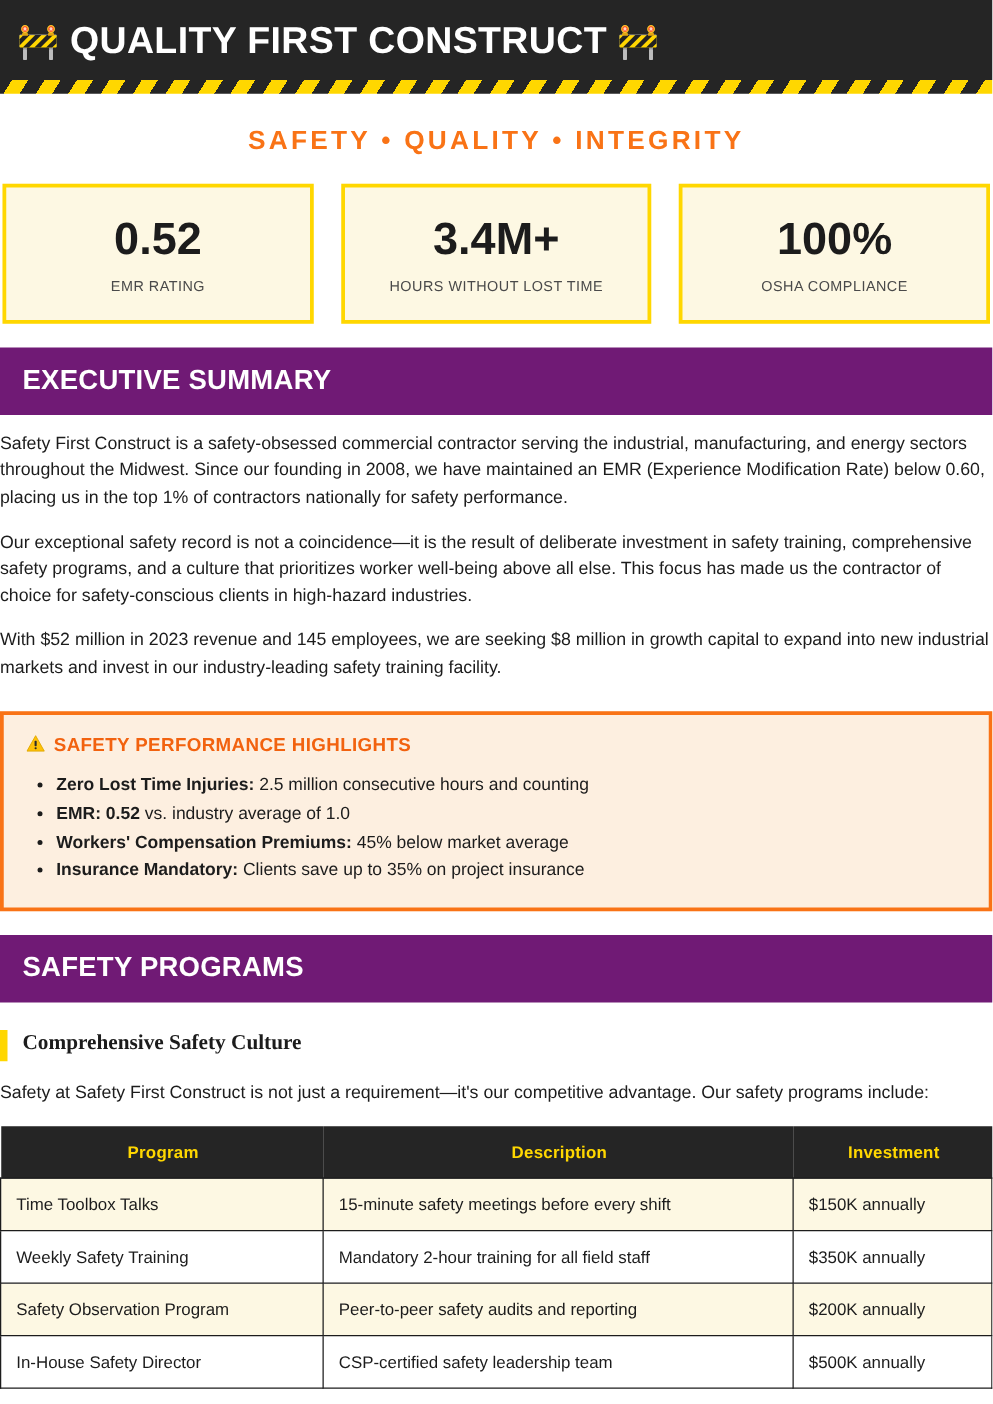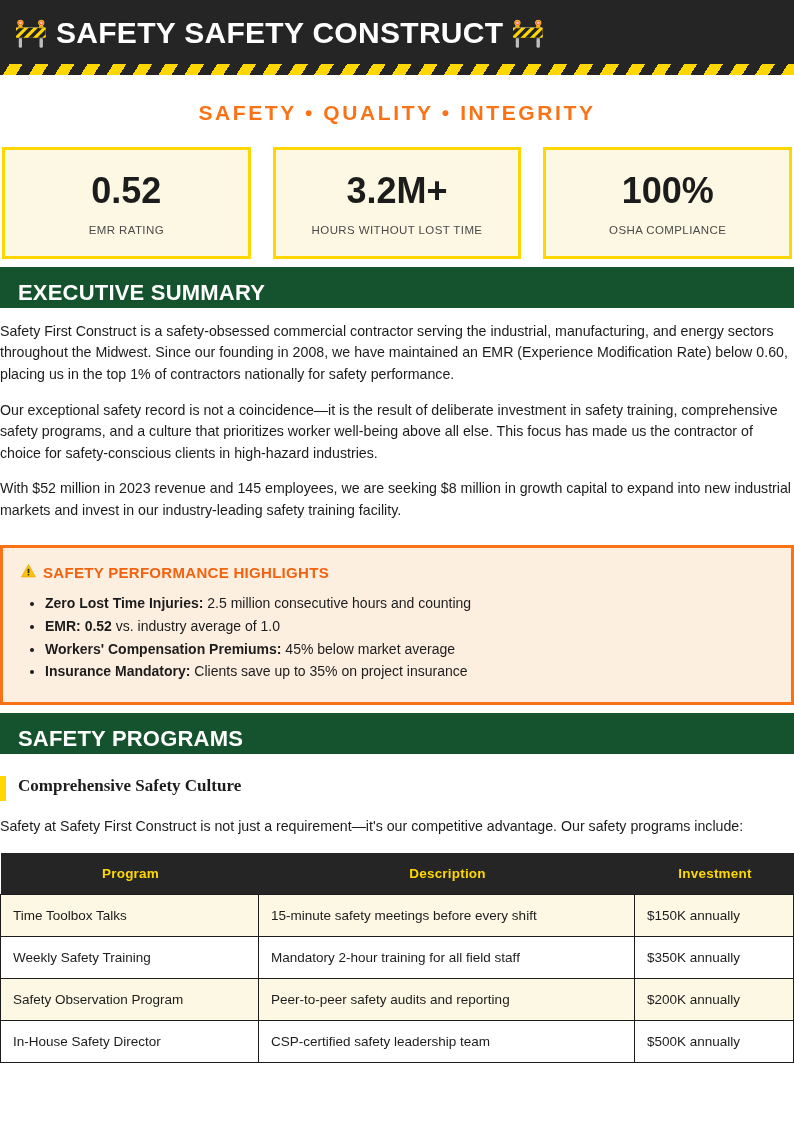"SAFETY SAFETY CONSTRUCT" span.brand-title { text: SAFETY SAFETY -> QUALITY FIRST }
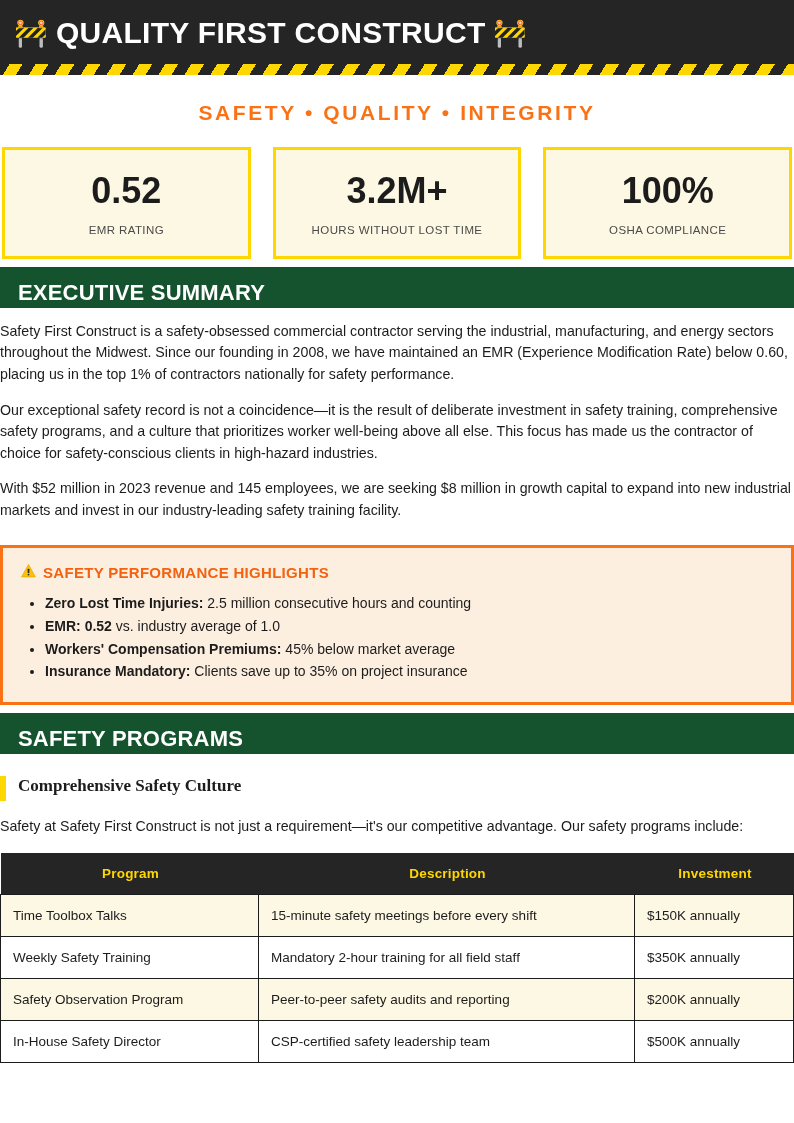"3.2M+" div.stat-value { text: 3.2M+ -> 3.4M+ }
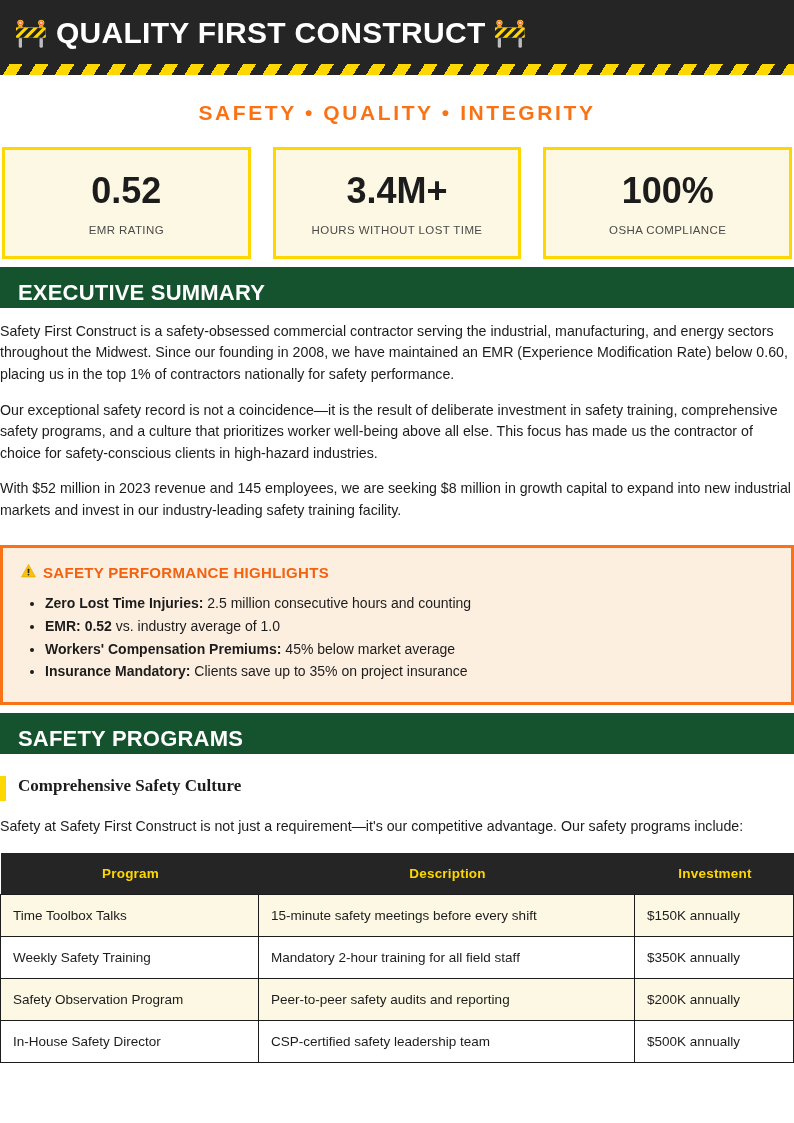"EXECUTIVE SUMMARY" .section-bar { background: #14532d -> #701a75; margin-top: 8px -> 19px; padding: 13px 0 2px 18px -> 13px 0 15px 18px }
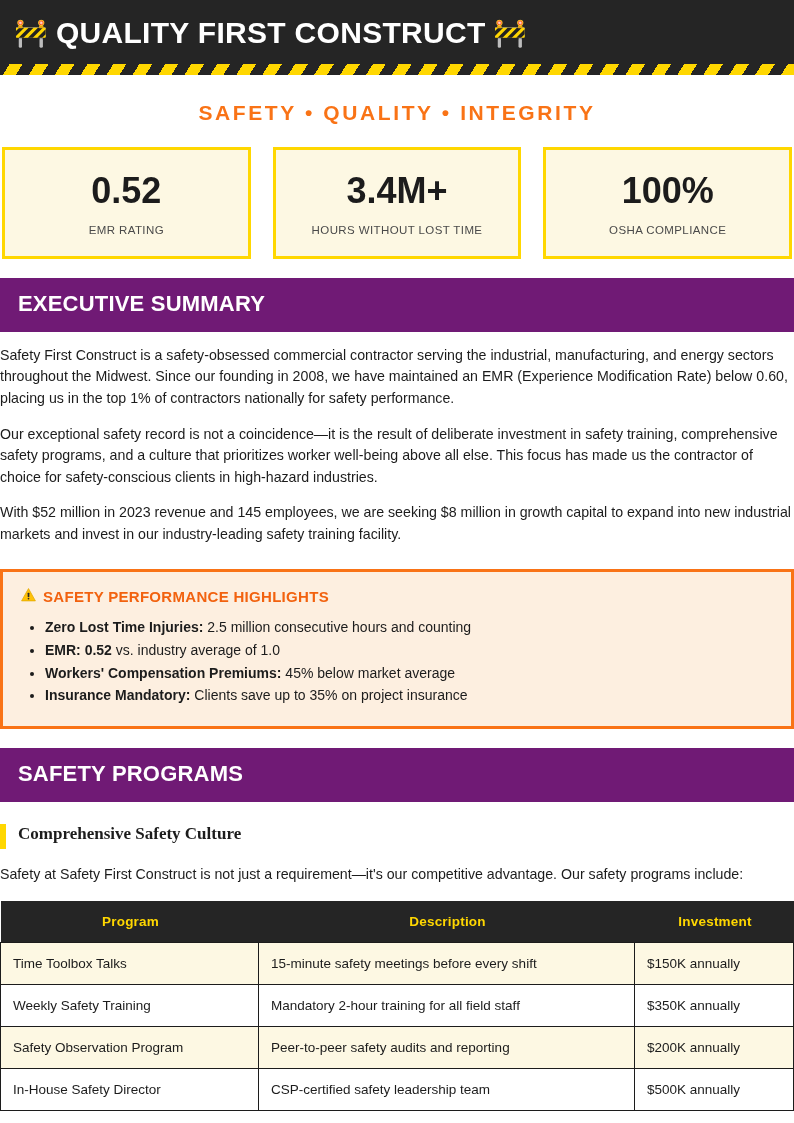"SAFETY PERFORMANCE HIGHLIGHTS" .callout-title { align-items: flex-start -> flex-end }
